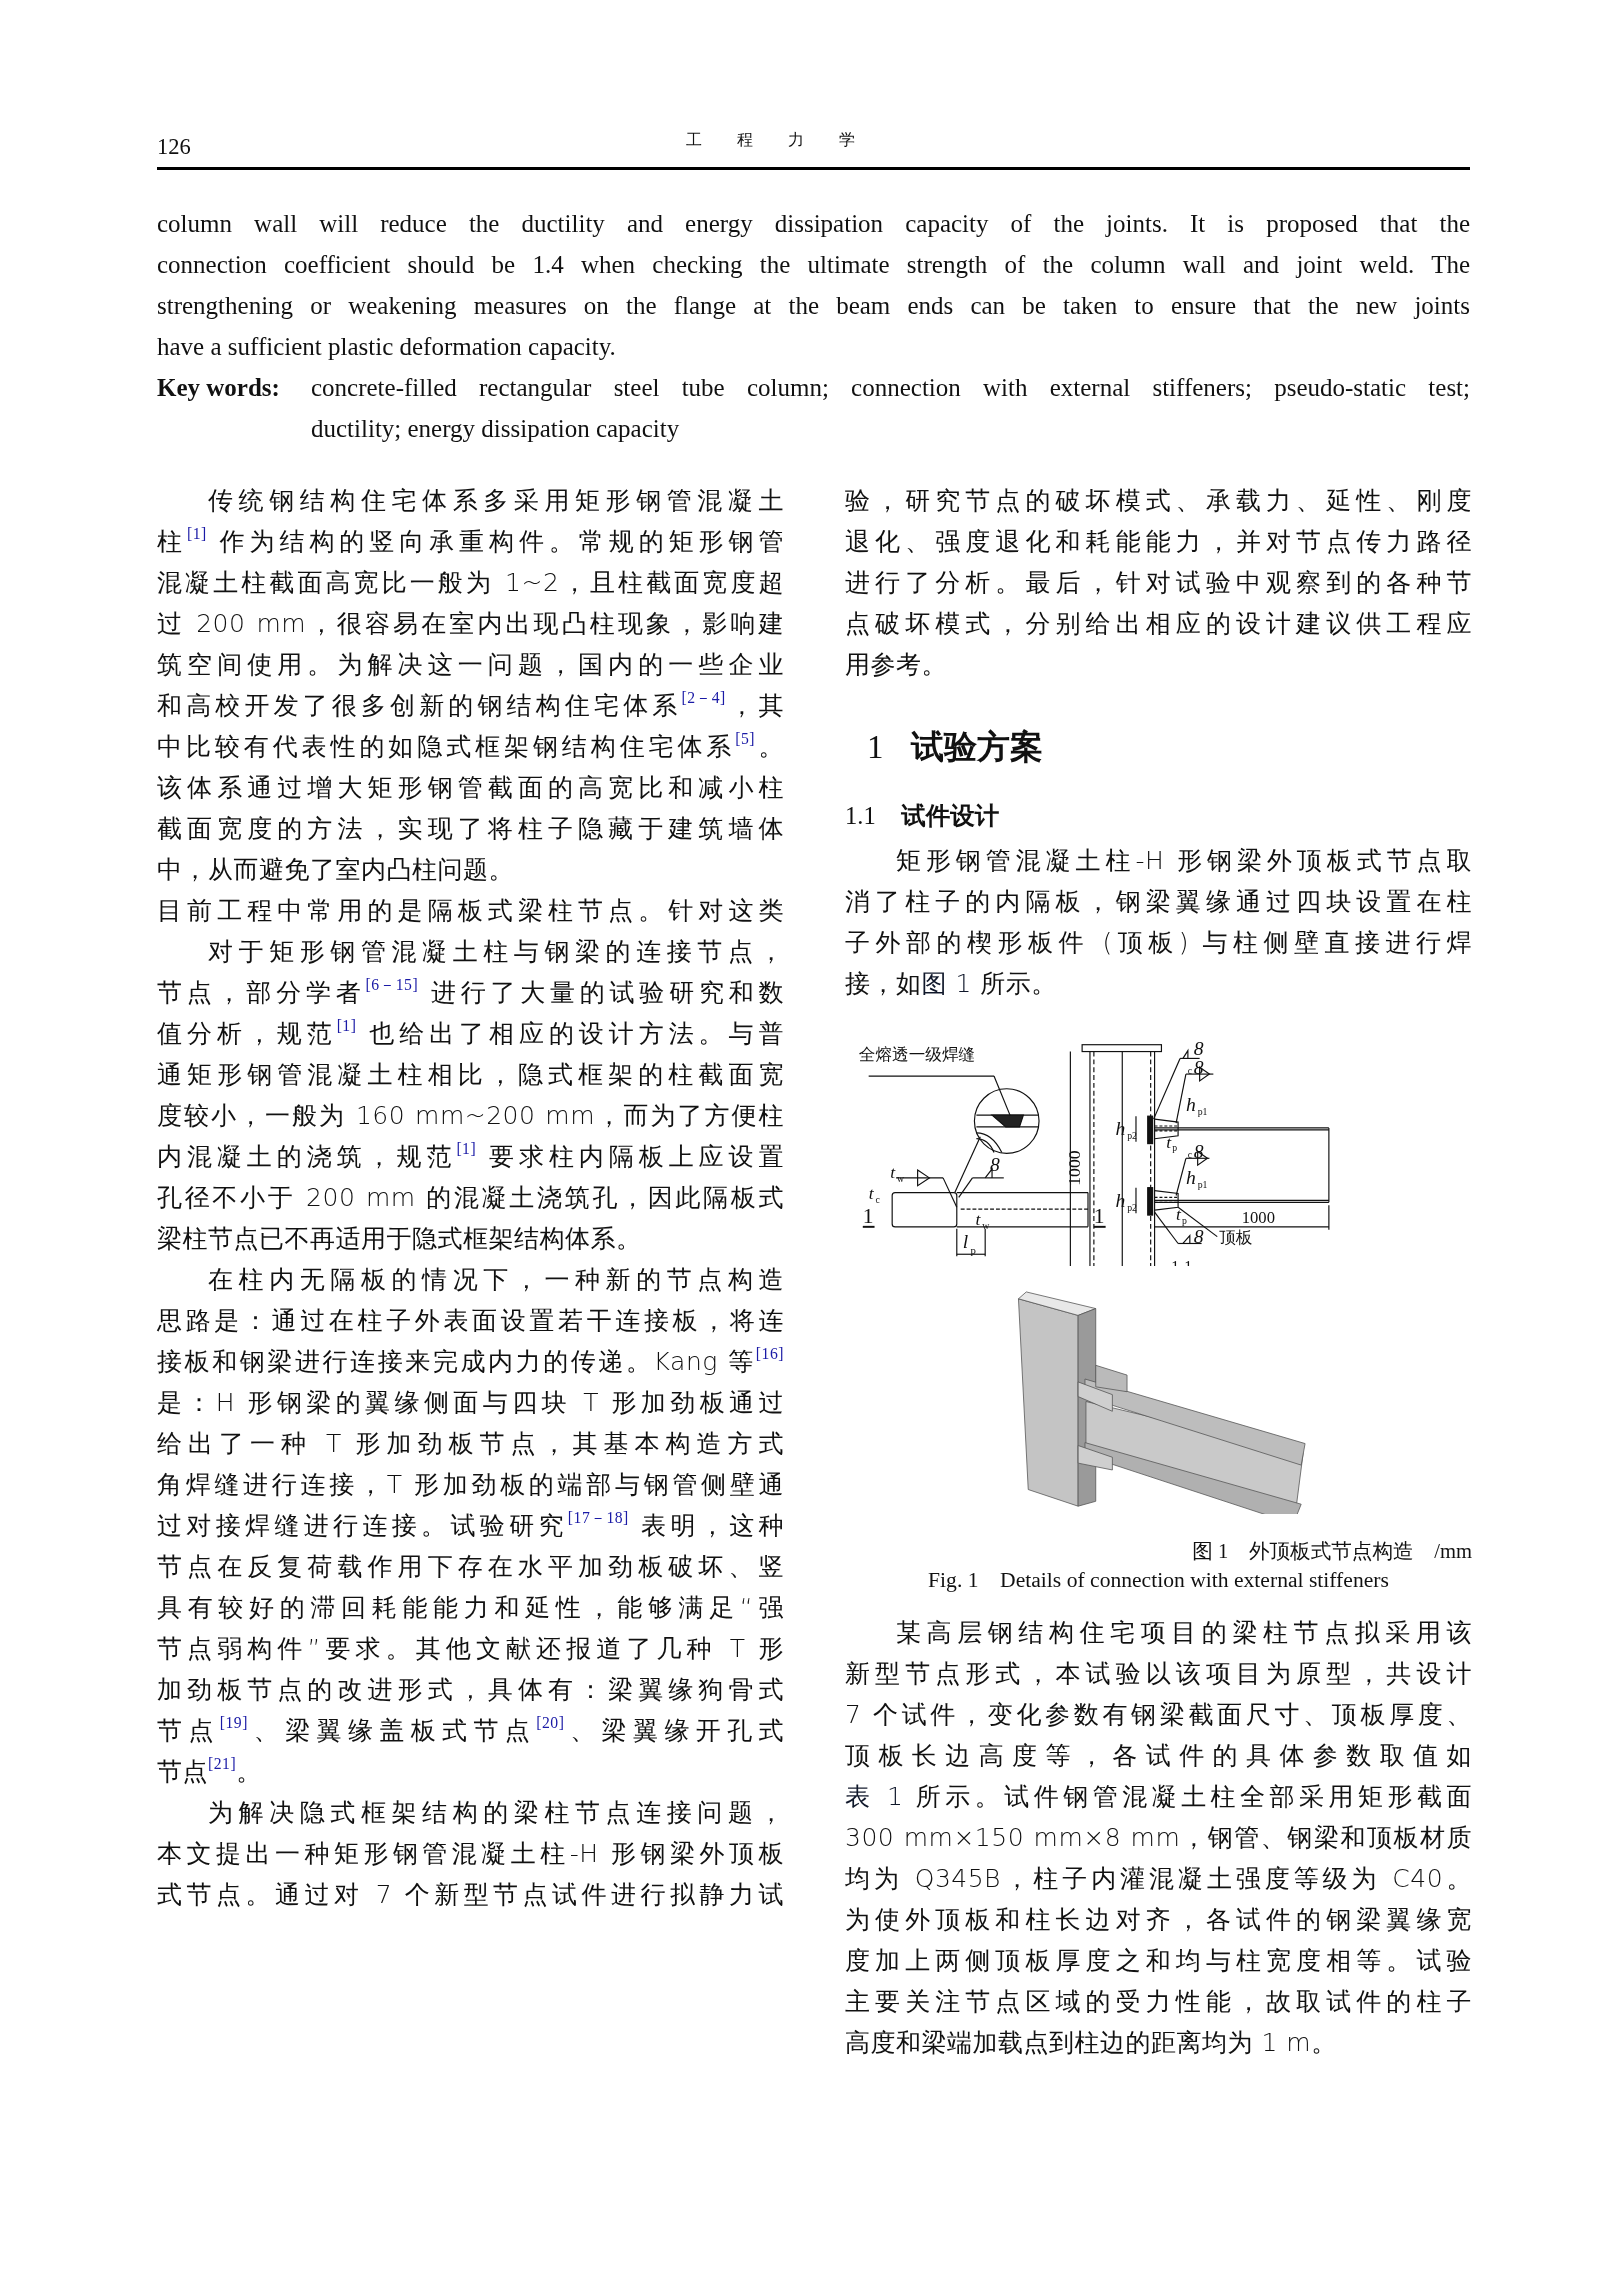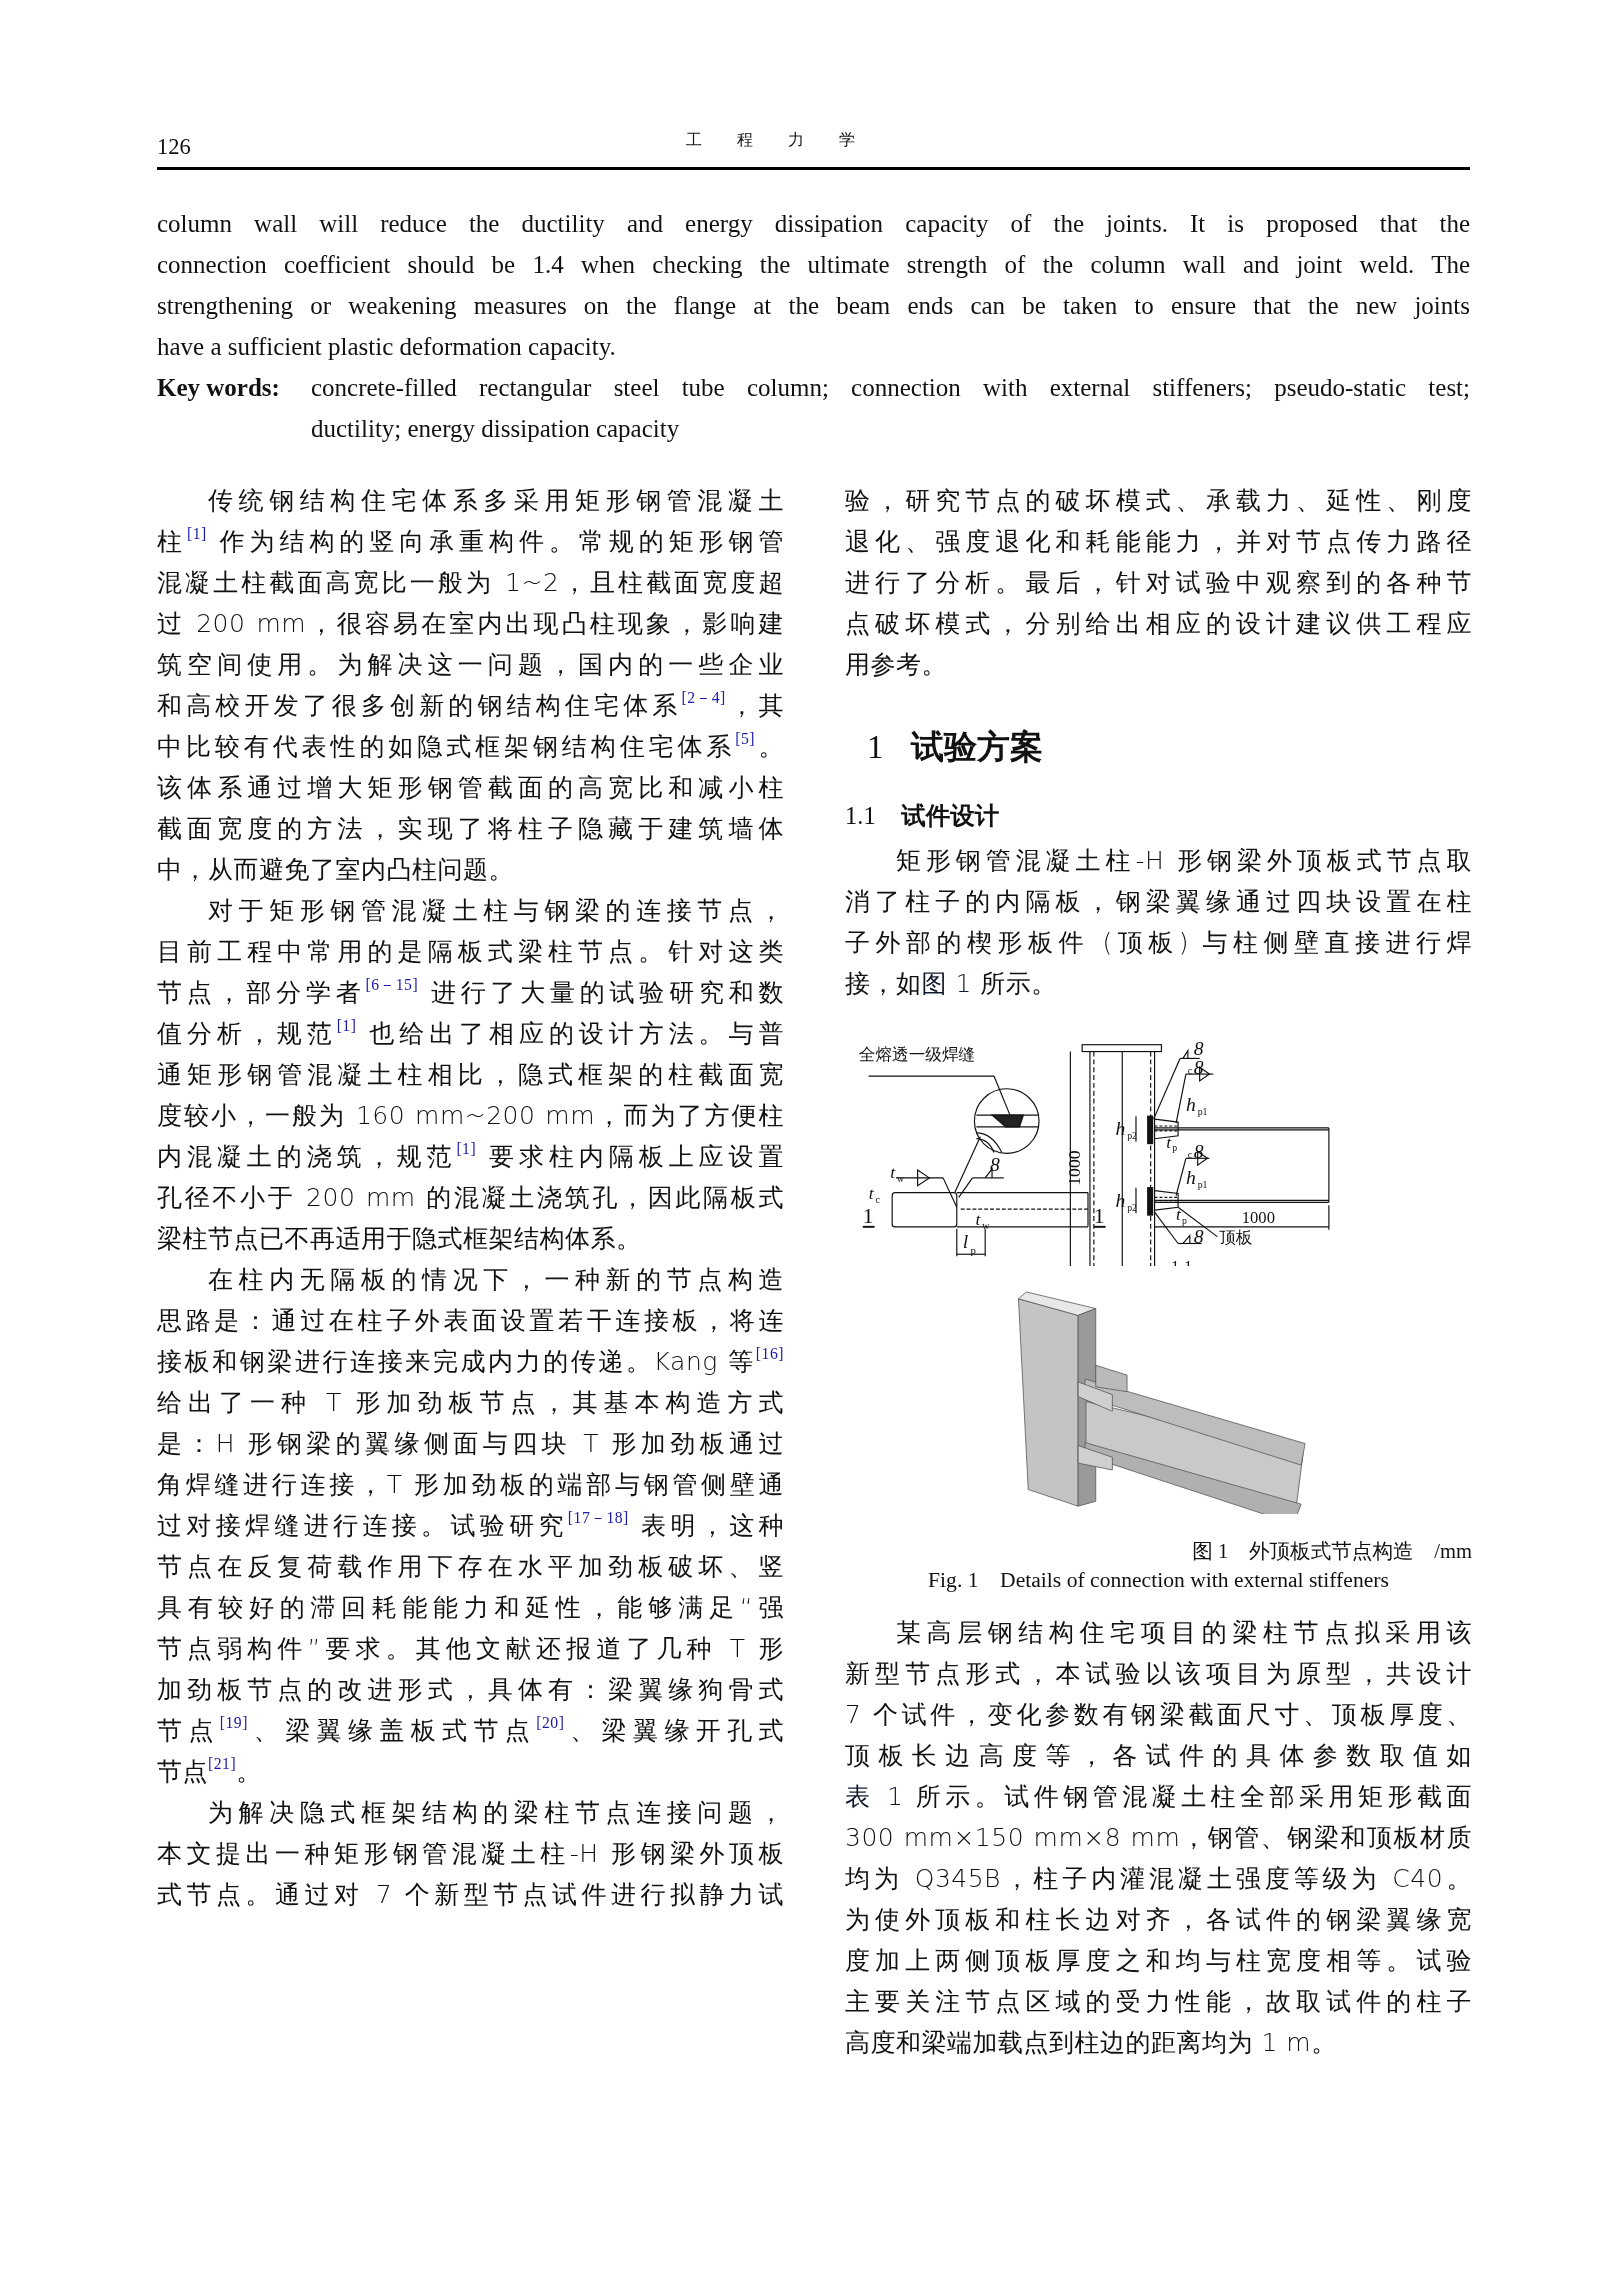"对于矩形钢管混凝土柱与钢梁的连接节点，" span.ln { order: before "目前工程中常用的是隔板式梁柱节点。针对这类" -> after "目前工程中常用的是隔板式梁柱节点。针对这类" }
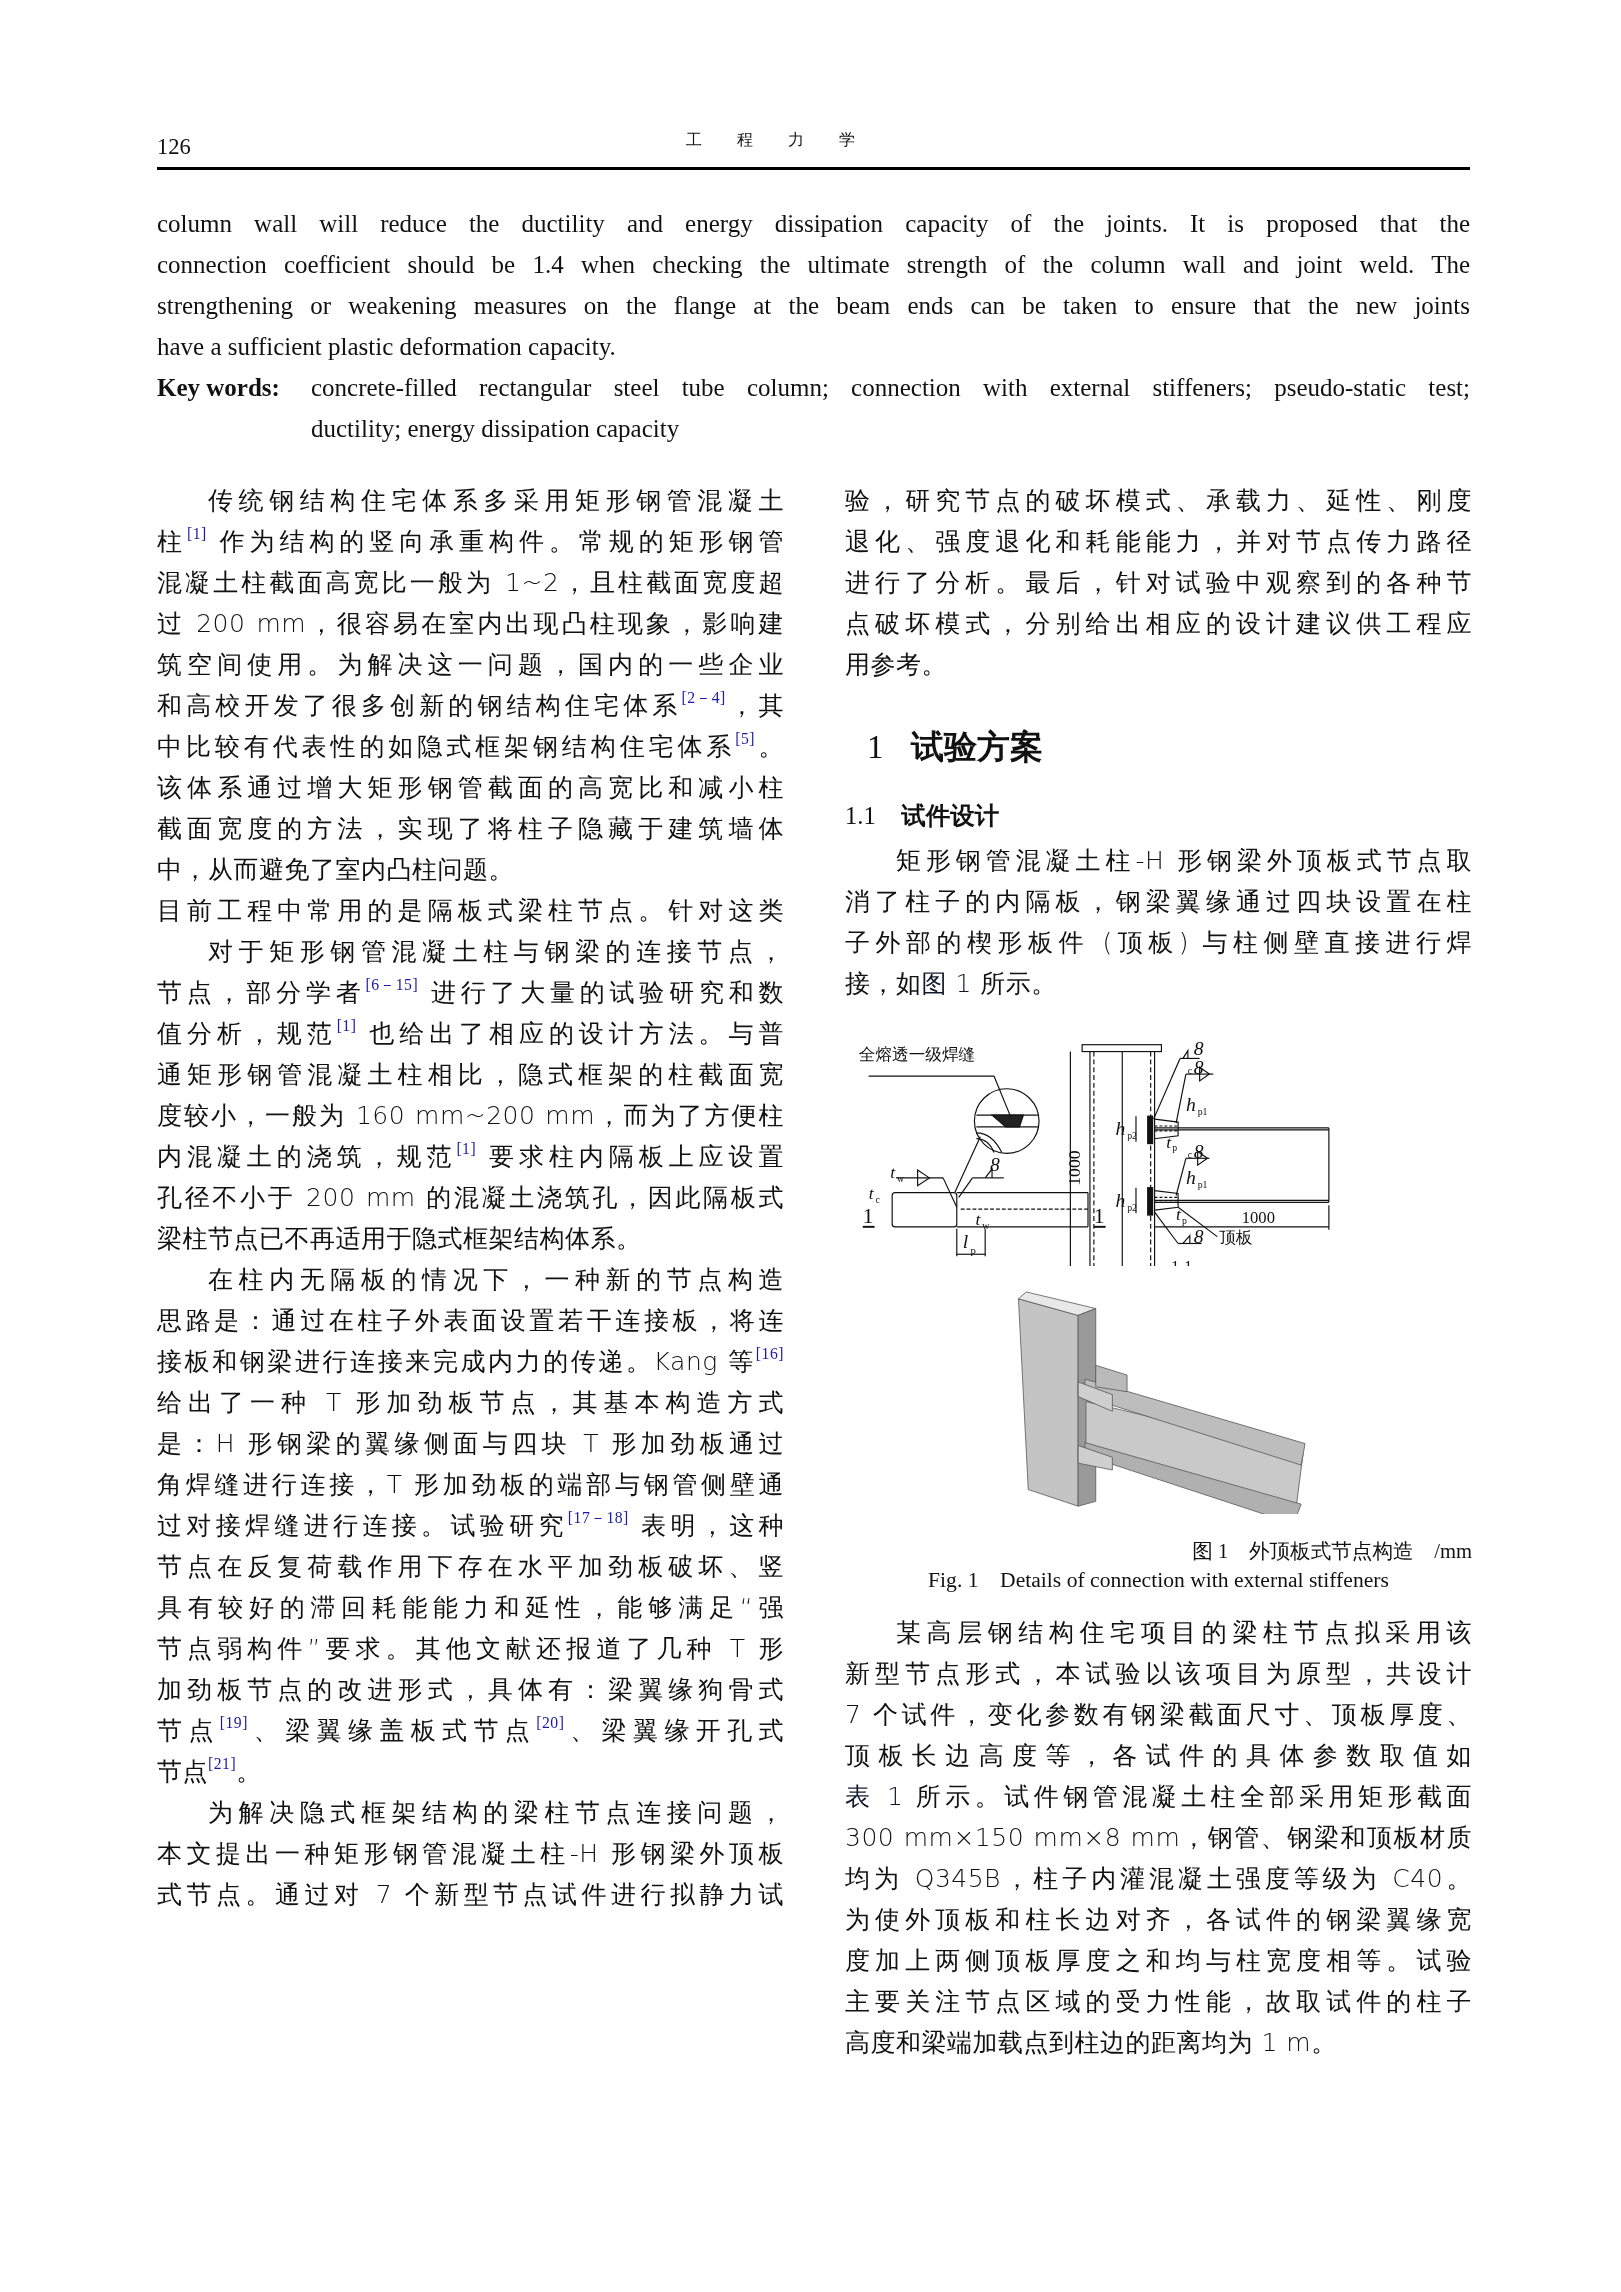"给出了一种 T 形加劲板节点，其基本构造方式" span.ln { order: before "是：H 形钢梁的翼缘侧面与四块 T 形加劲板通过" -> after "是：H 形钢梁的翼缘侧面与四块 T 形加劲板通过" }
